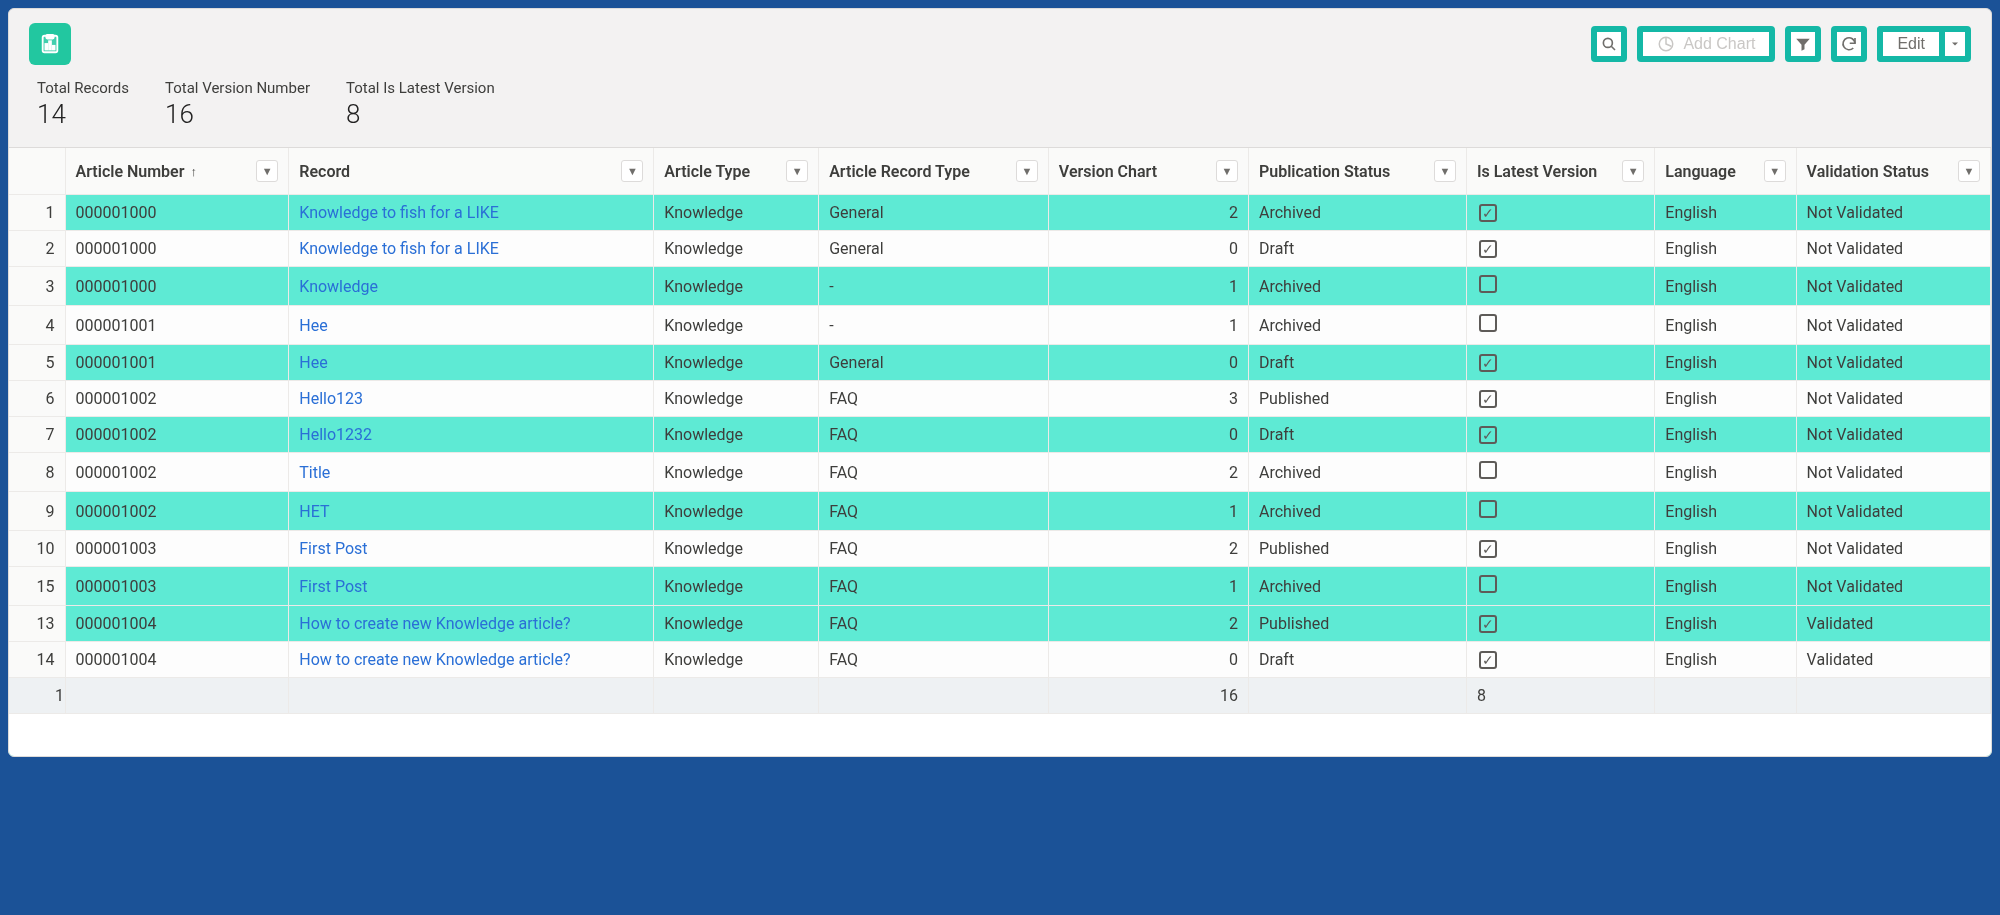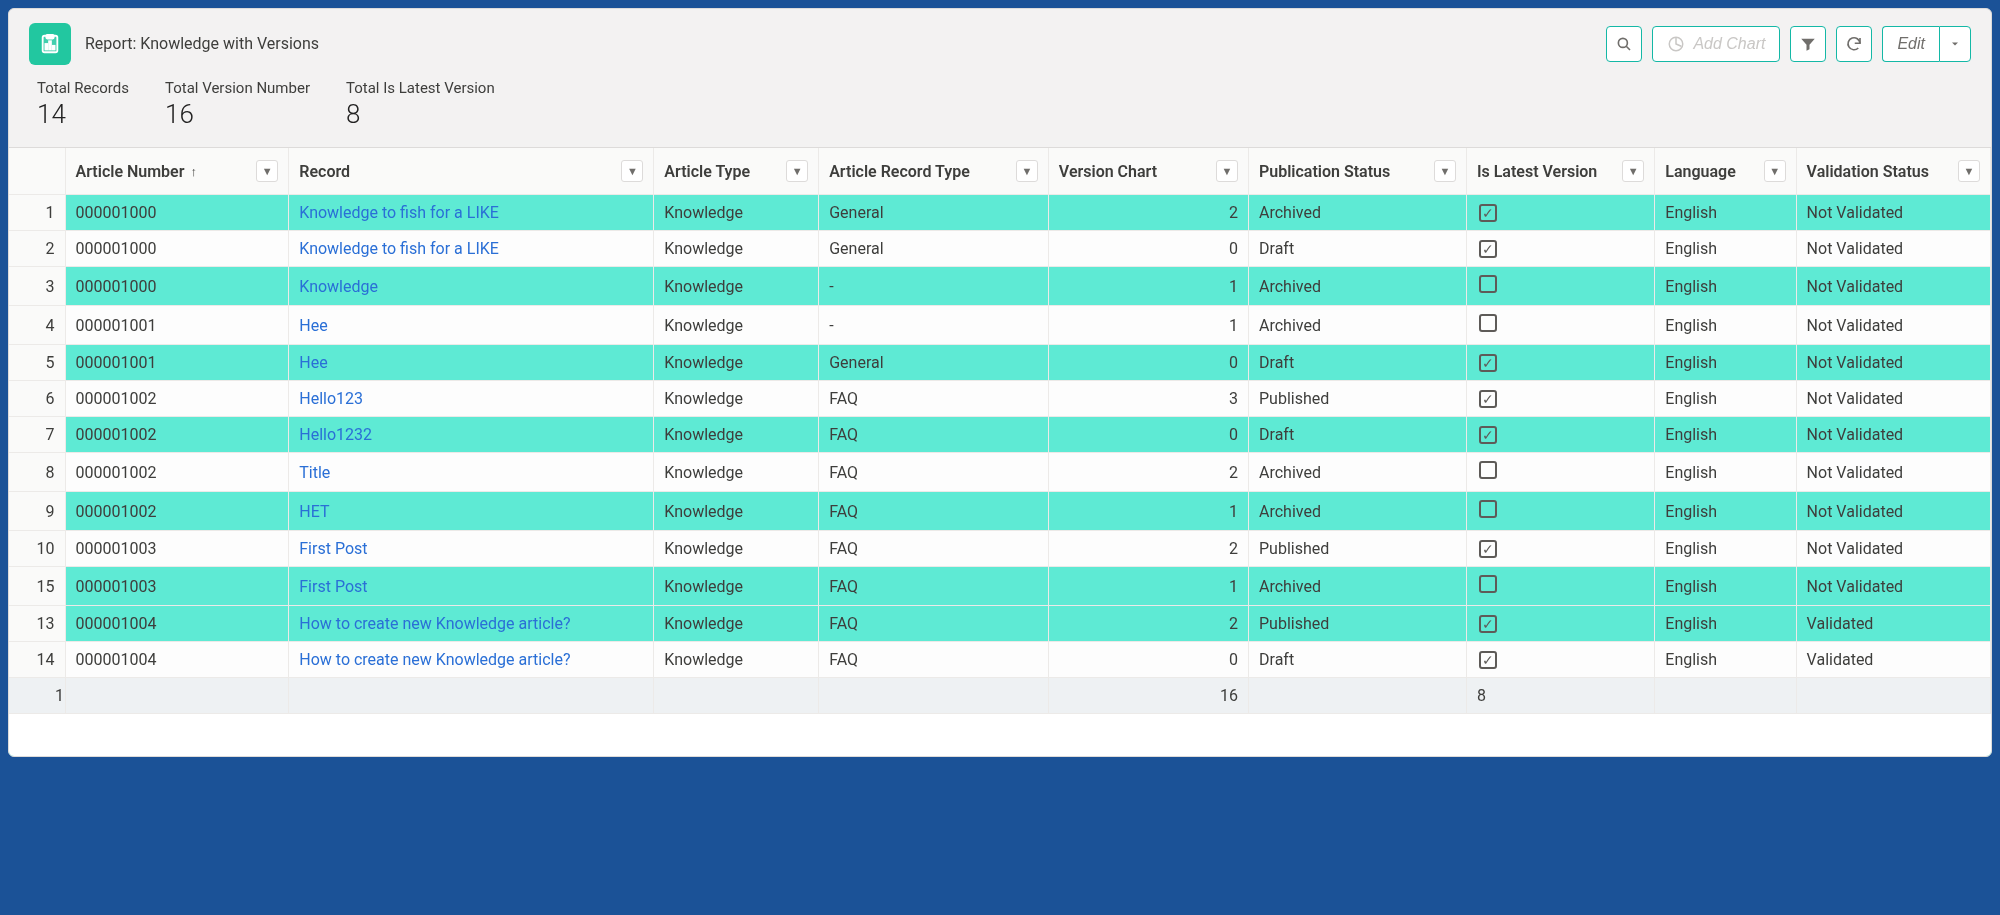"Report: Knowledge with Versions" span.breadcrumb { html: <span>Report: Knowledge with Versions</span> -> none }
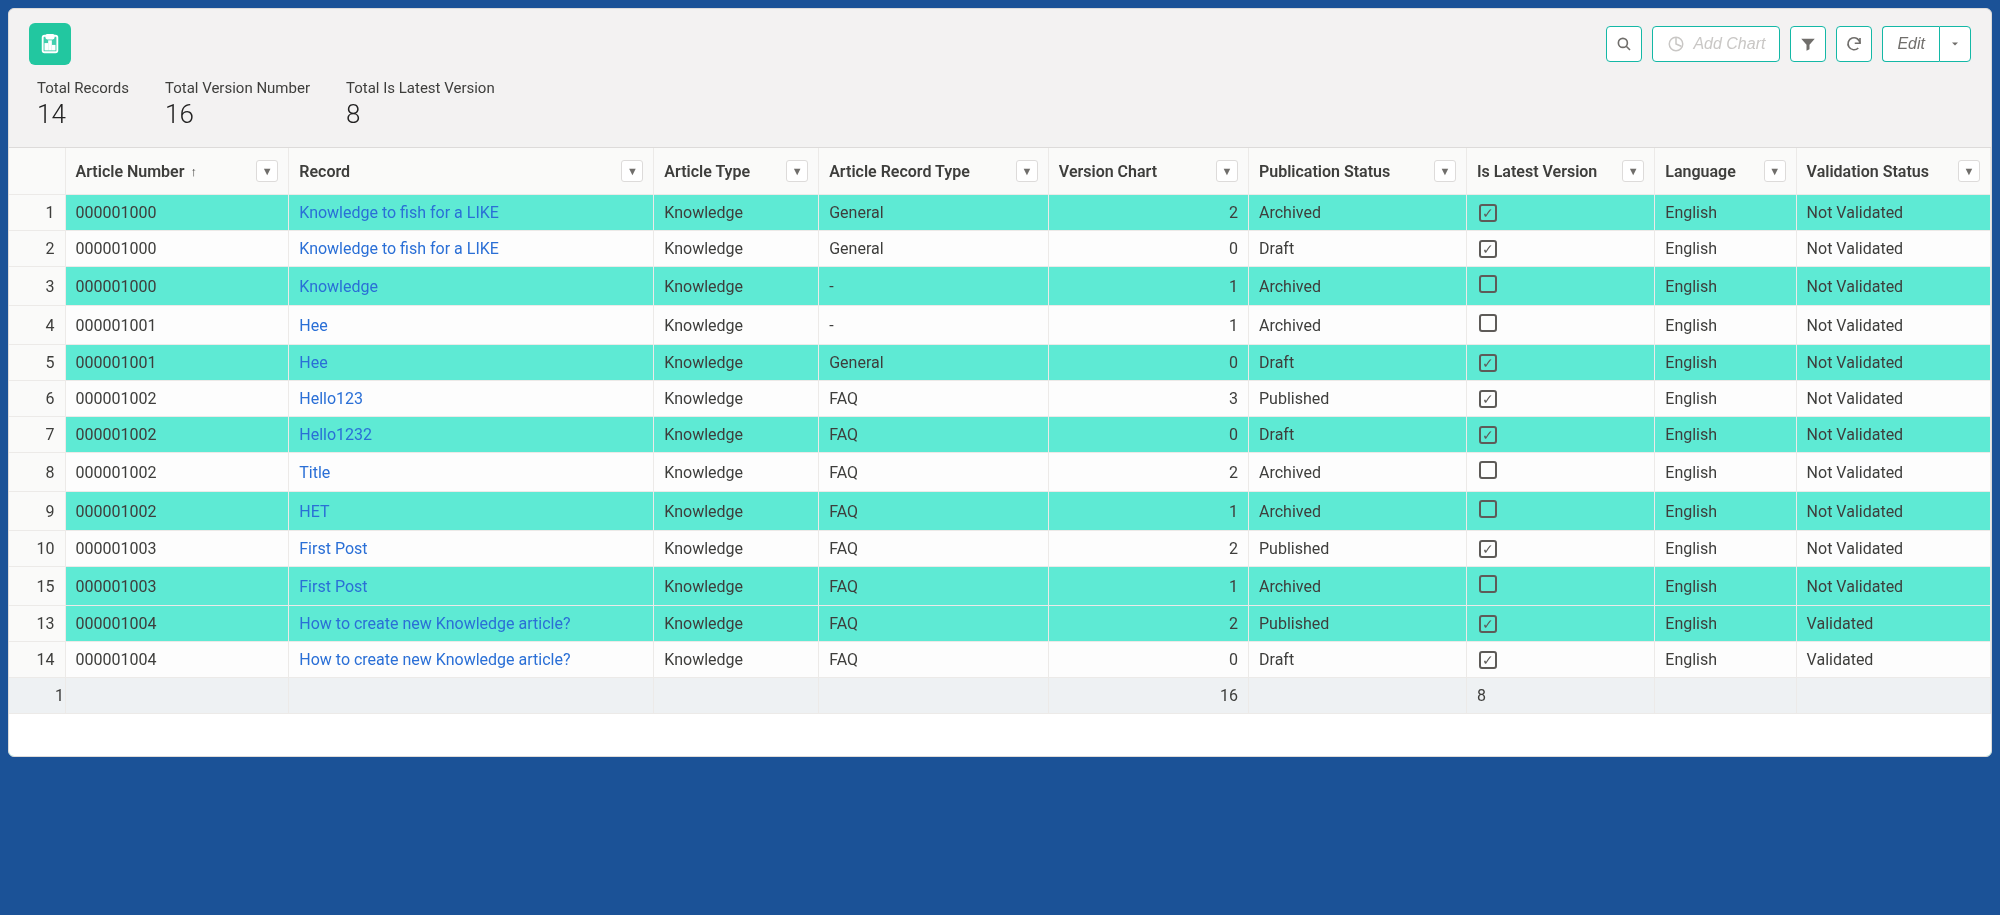"Add Chart" .btn, .icon-btn { border: 1px solid #14b8a6 -> 6px solid #14b8a6; font-style: italic -> none }
